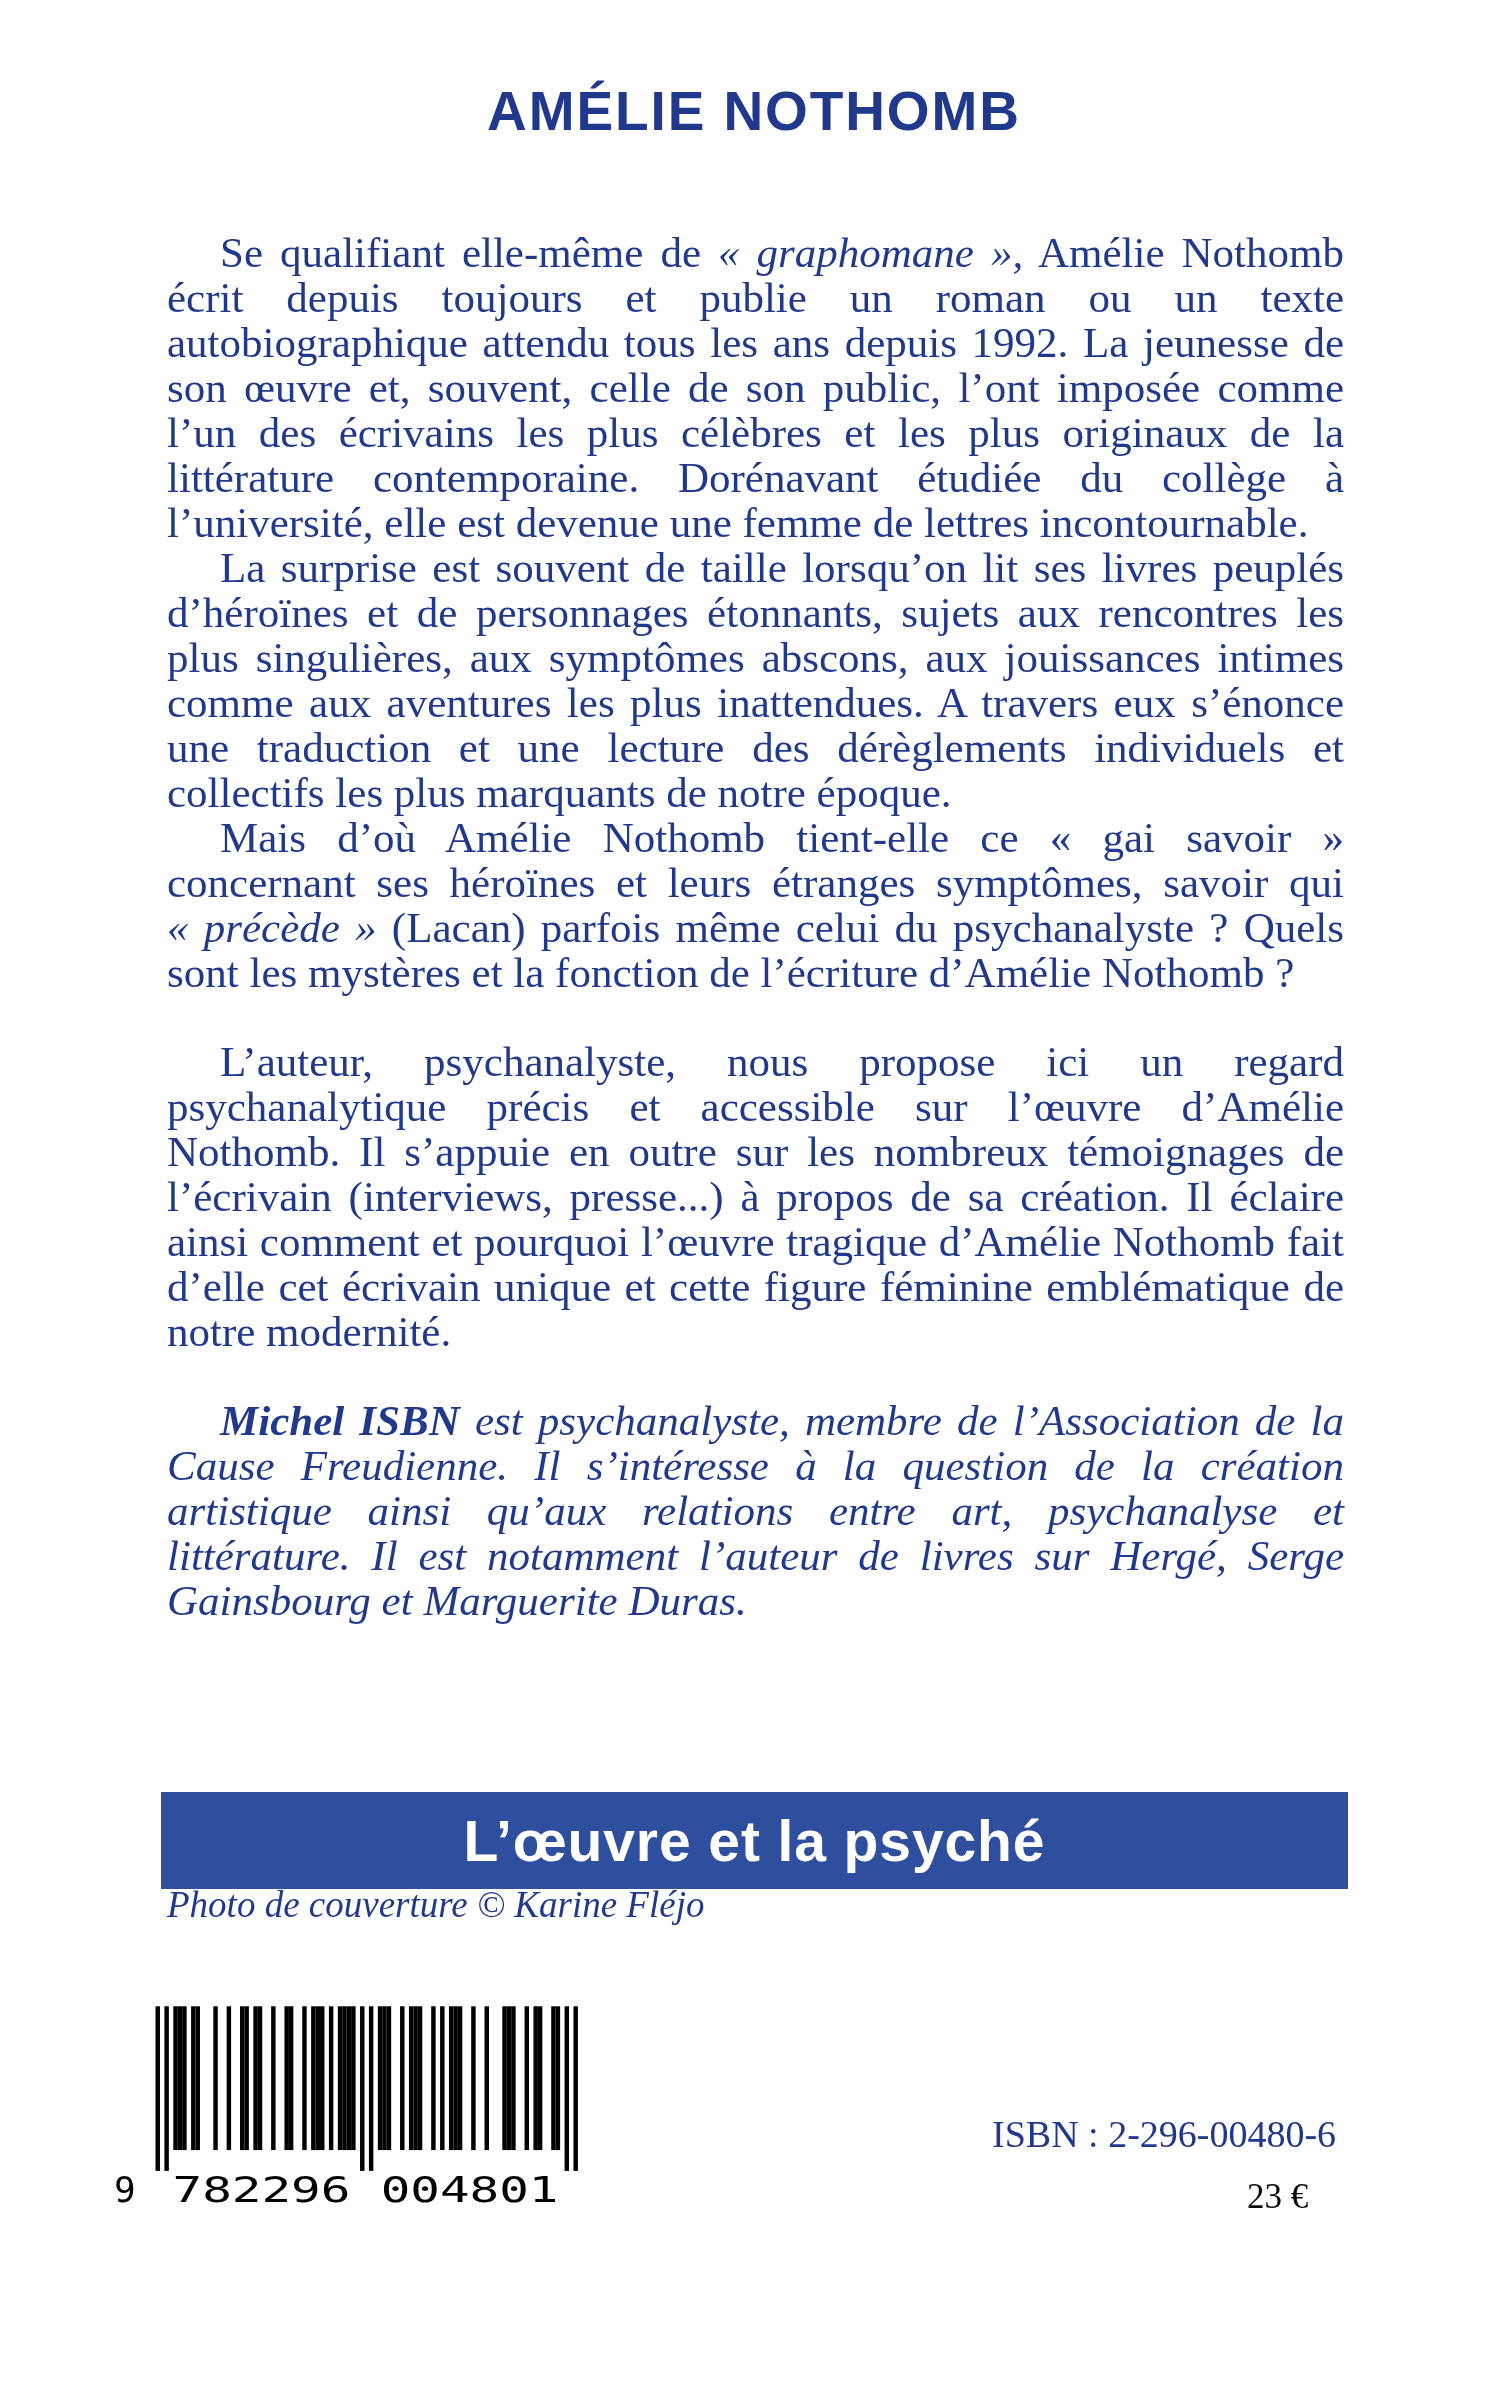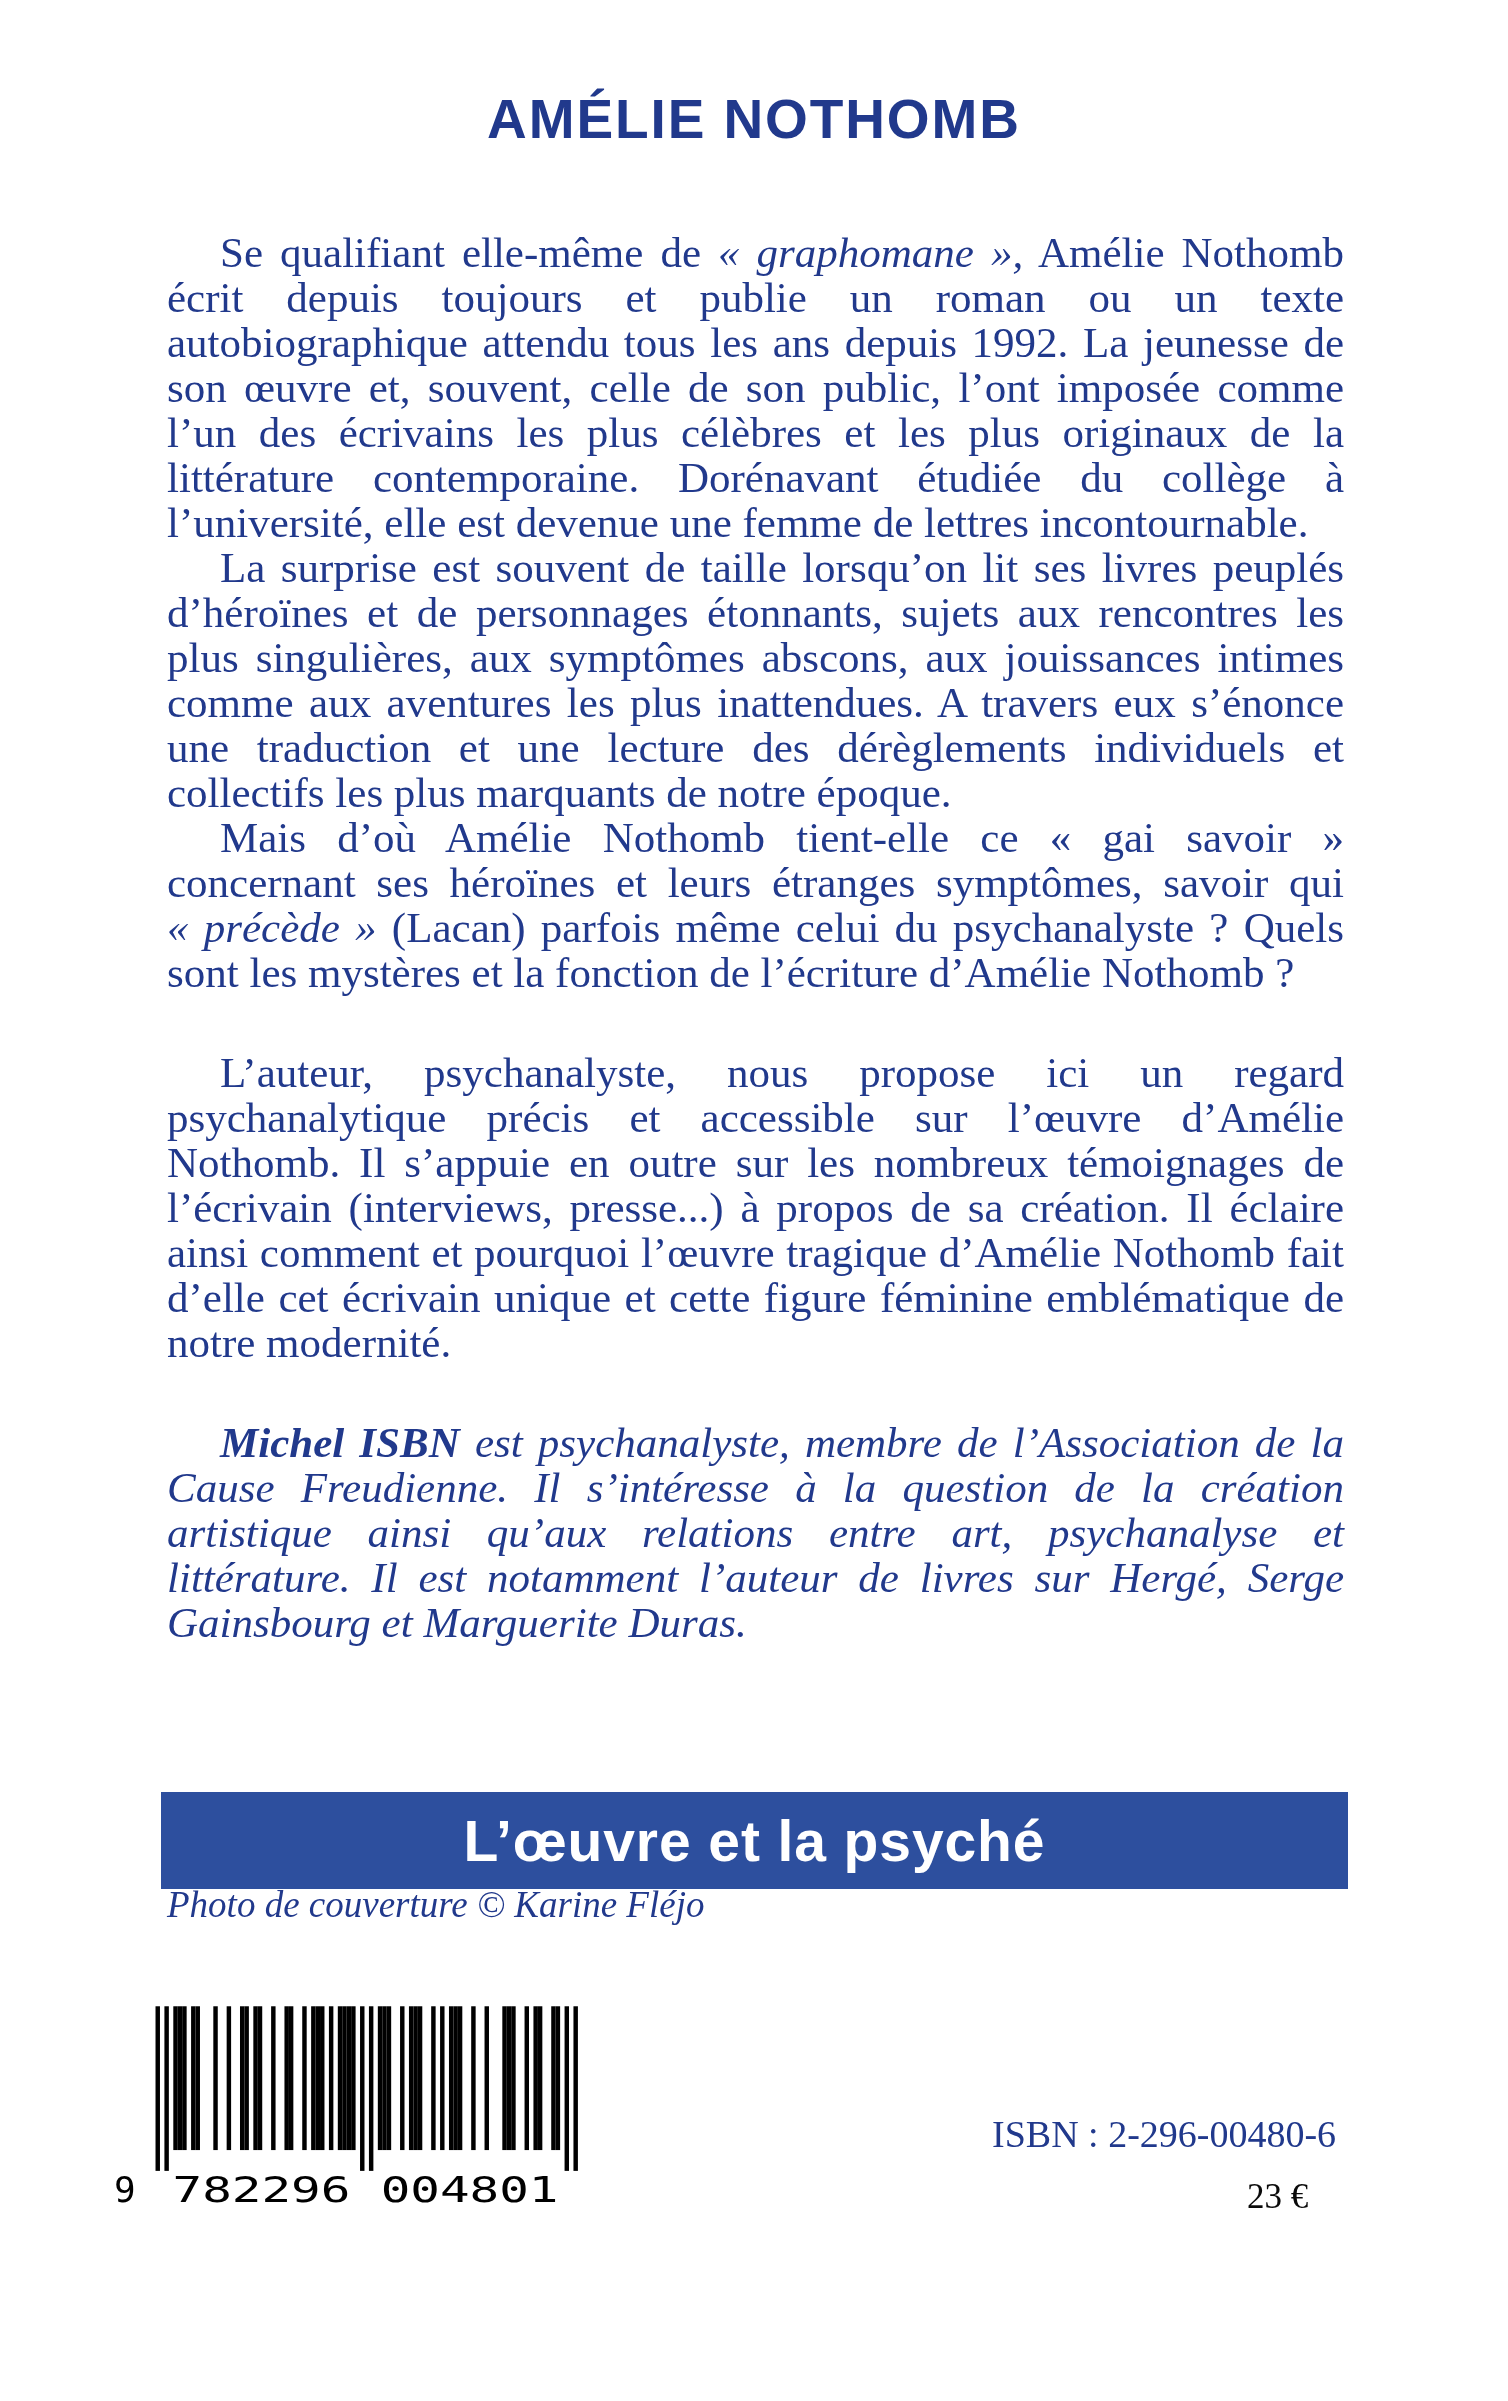"AMÉLIE NOTHOMB" .title { margin-top: 8px -> none }
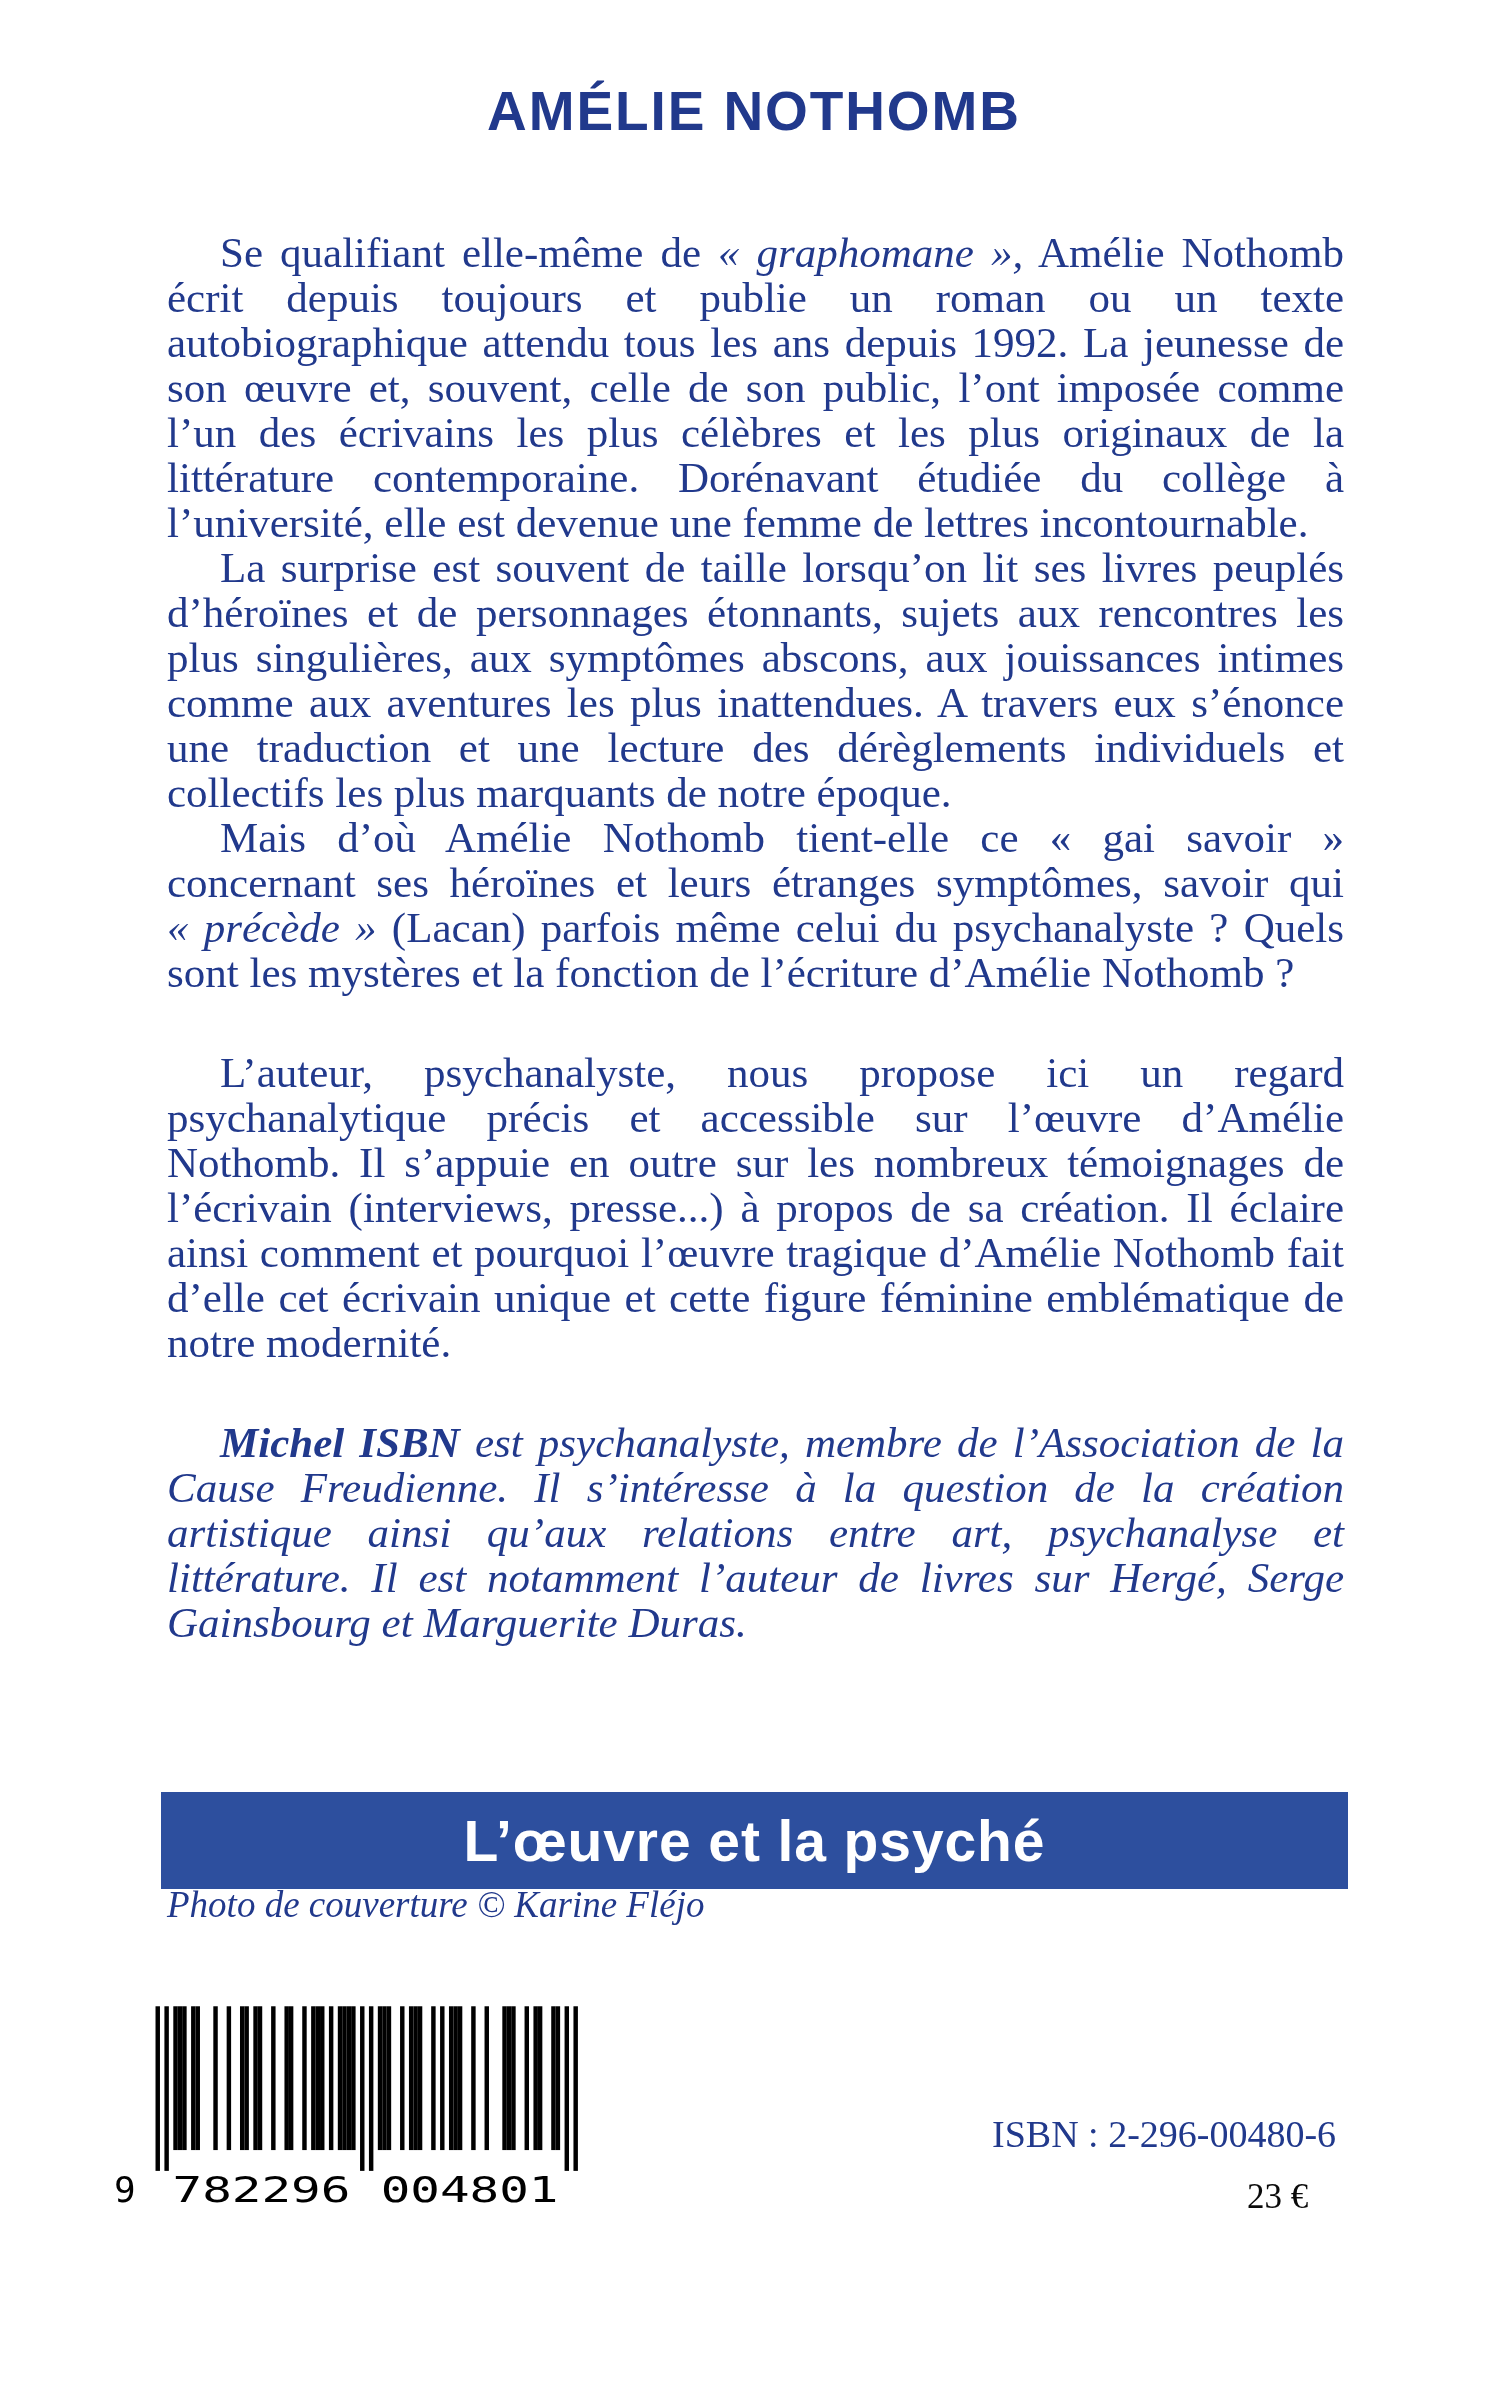"L’auteur, psychanalyste, nous propose" .para.spaced { margin-top: 55px -> 44px }
